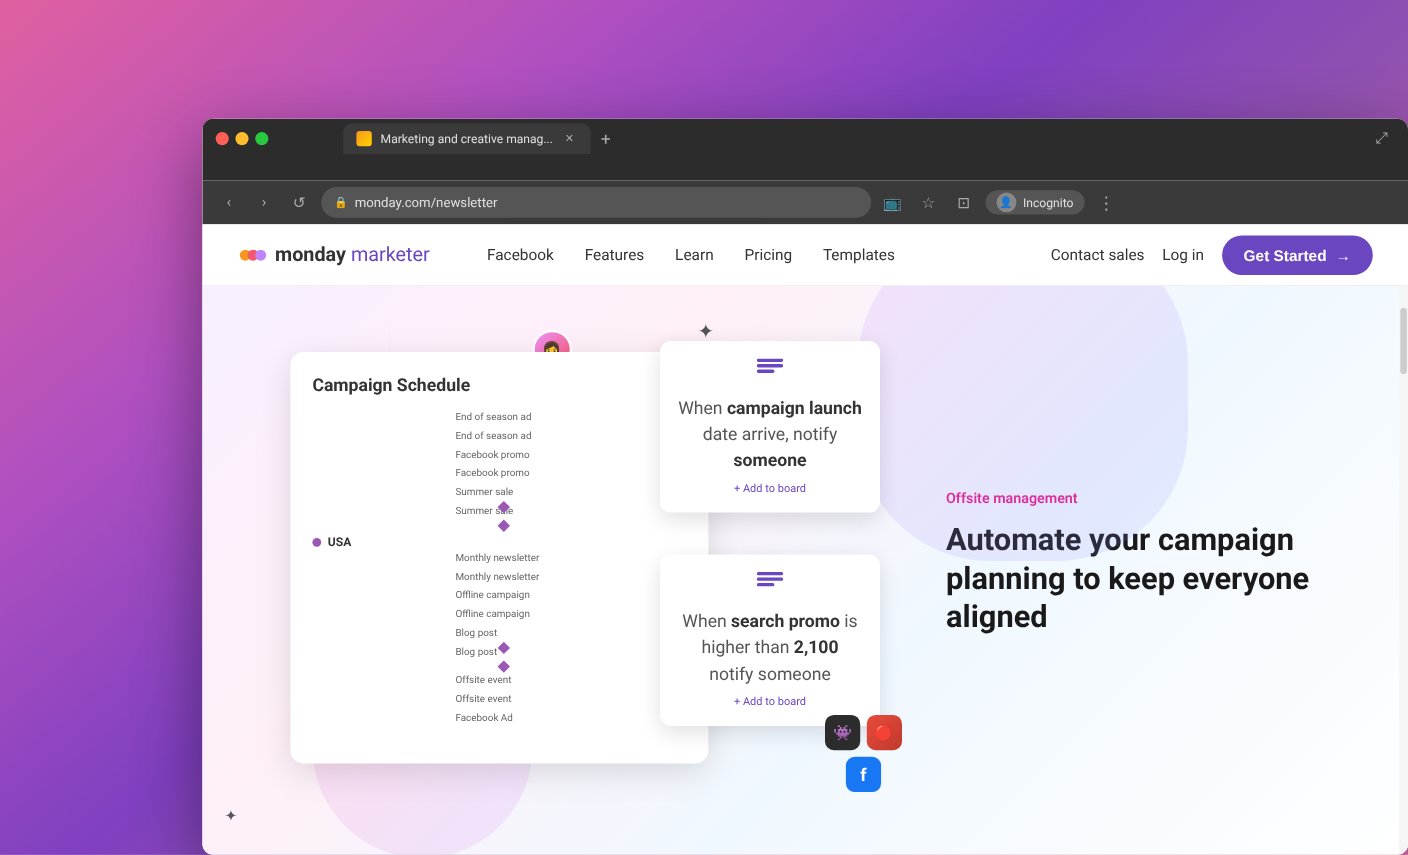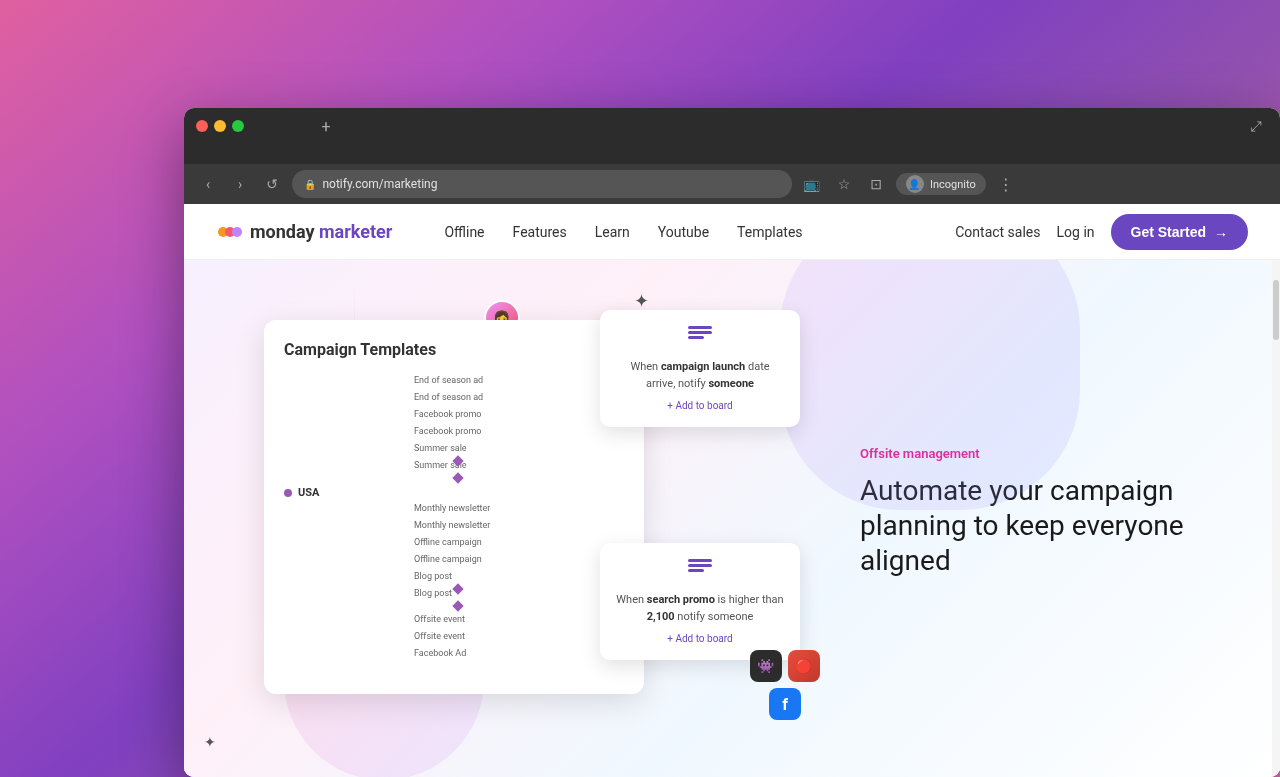"Marketing and creative manag..." div.browser-tab { html: none -> <div> <div></div> <span>Marketing and creative manag...</span> <div>✕</div> </div> }
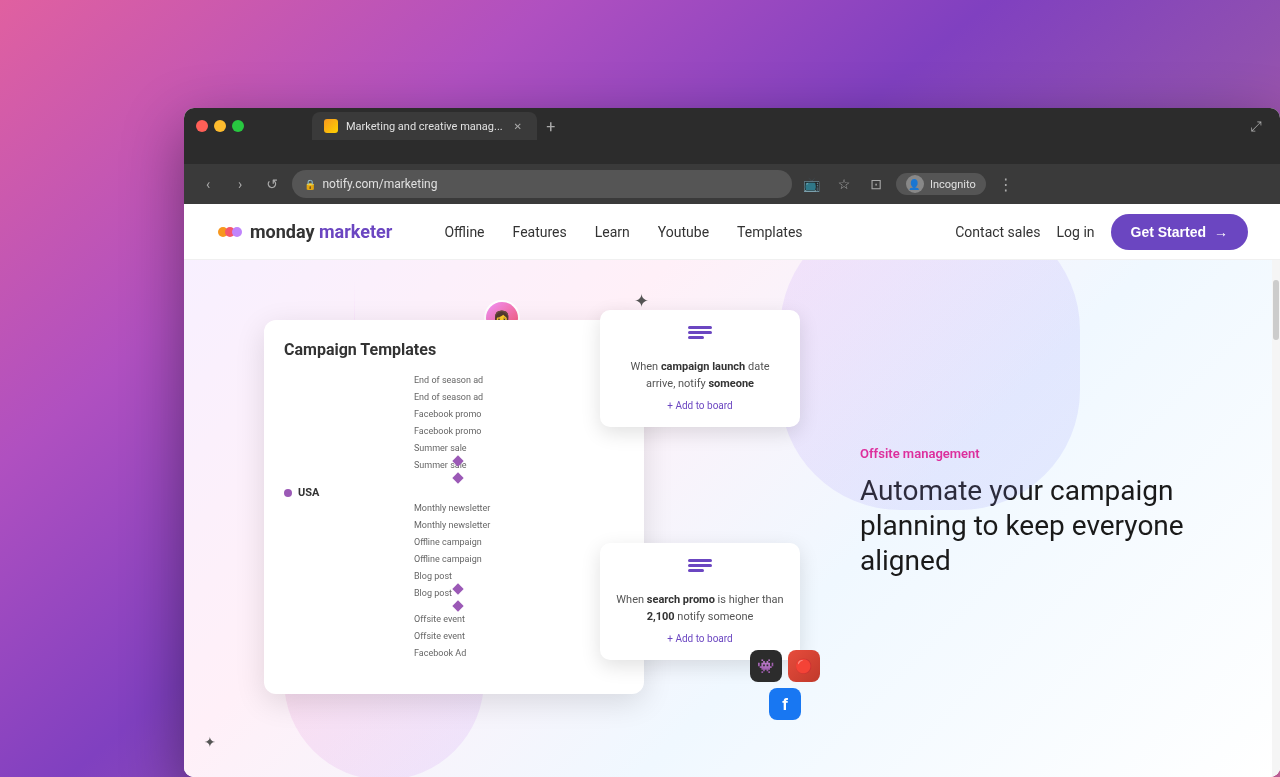"notify.com/marketing" span { text: notify.com/marketing -> monday.com/newsletter }
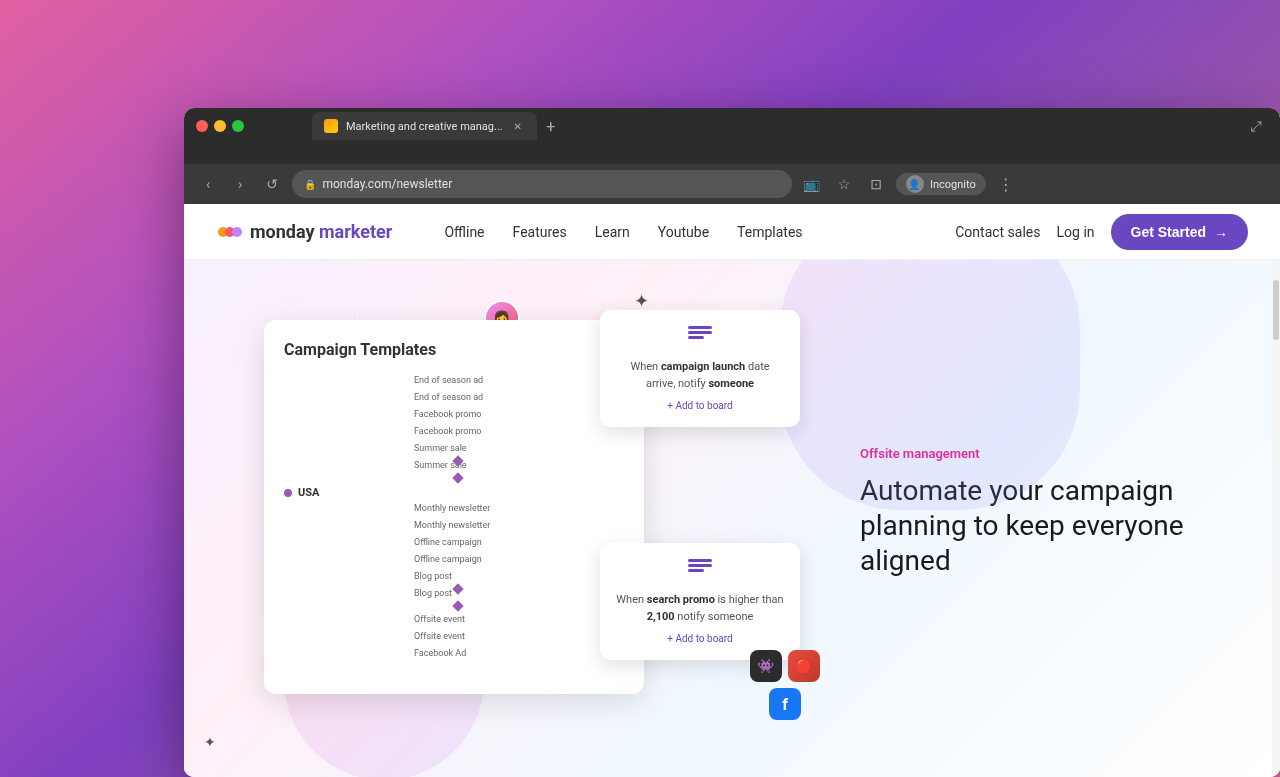"marketer" span { font-weight: 700 -> 400 }
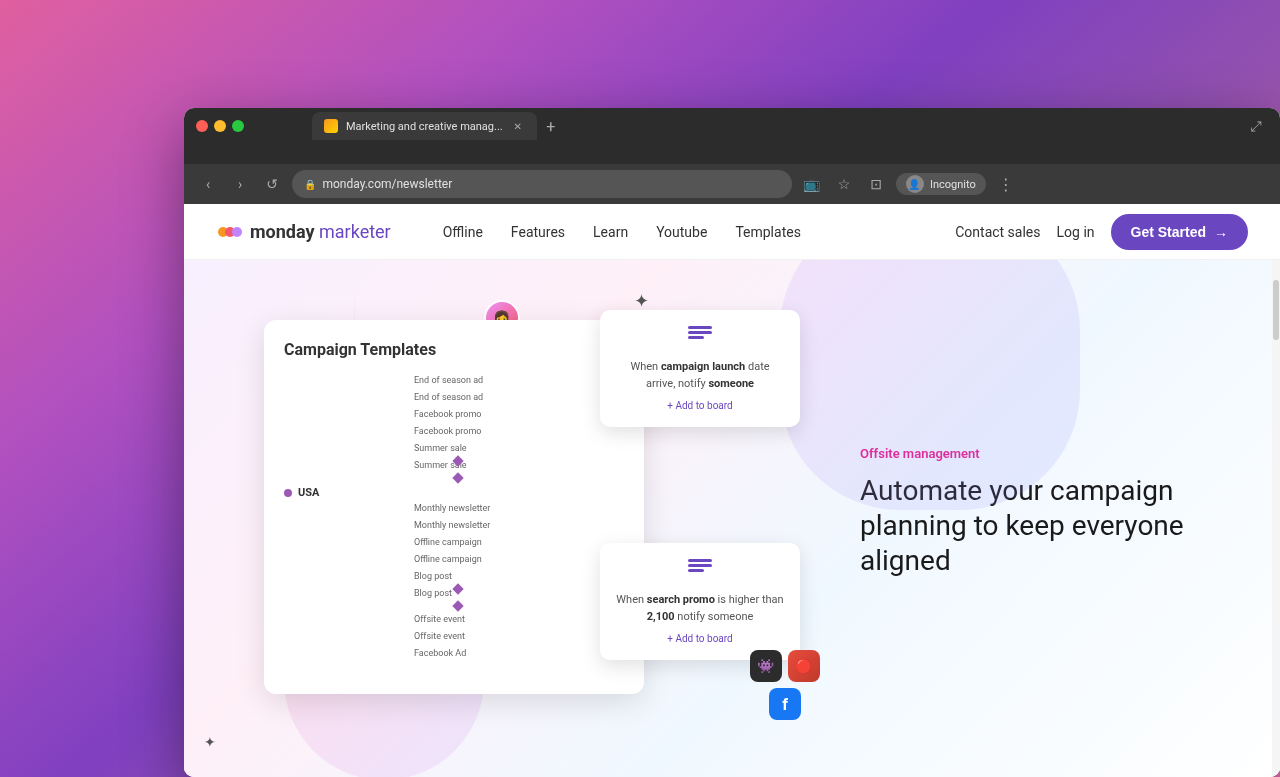"Offline" a.nav-link { text: Offline -> Facebook }
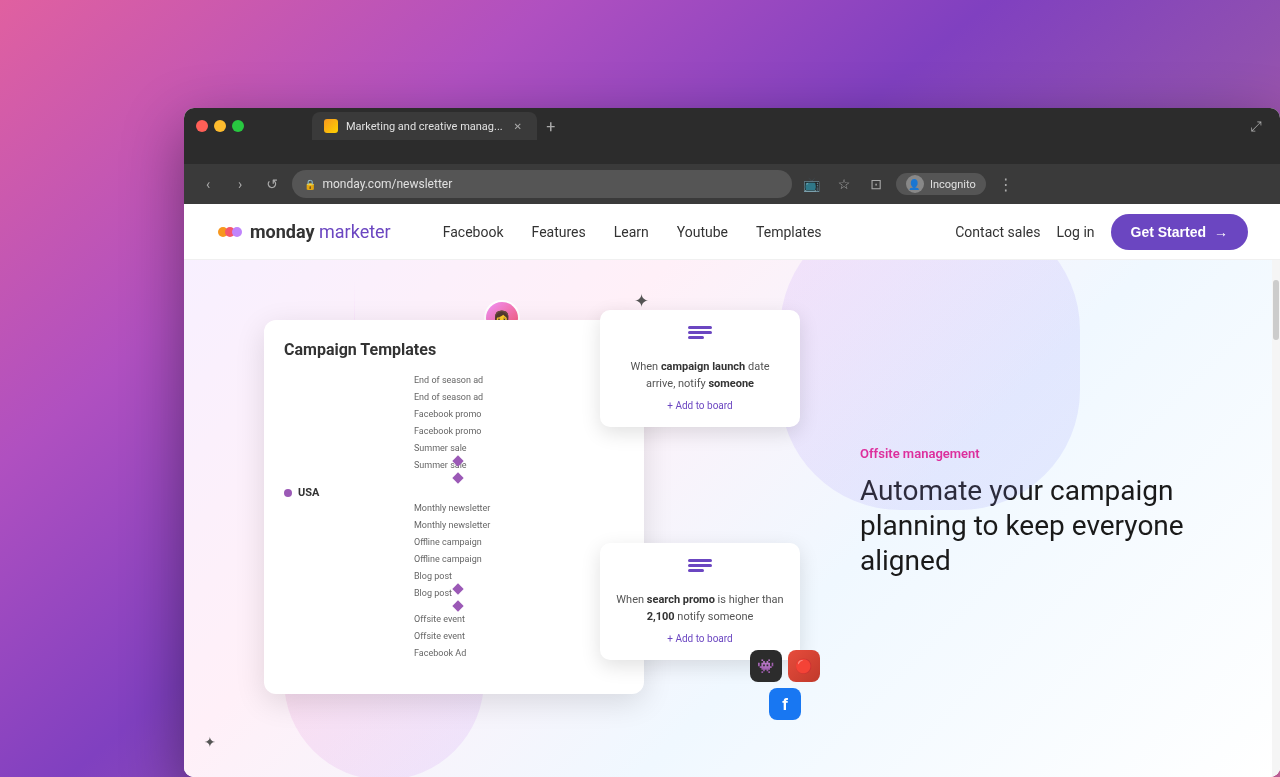"Youtube" a.nav-link { text: Youtube -> Pricing }
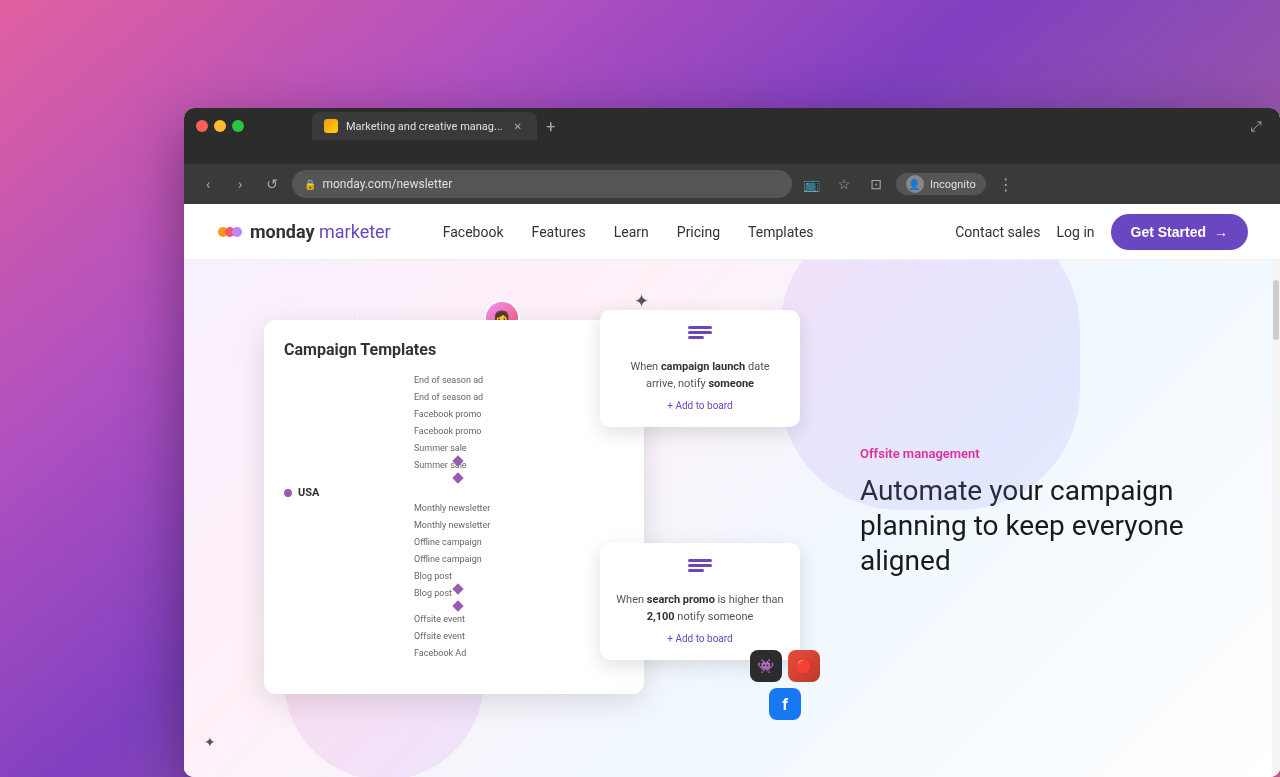"Campaign Templates" div.campaign-title { text: Templates -> Schedule }
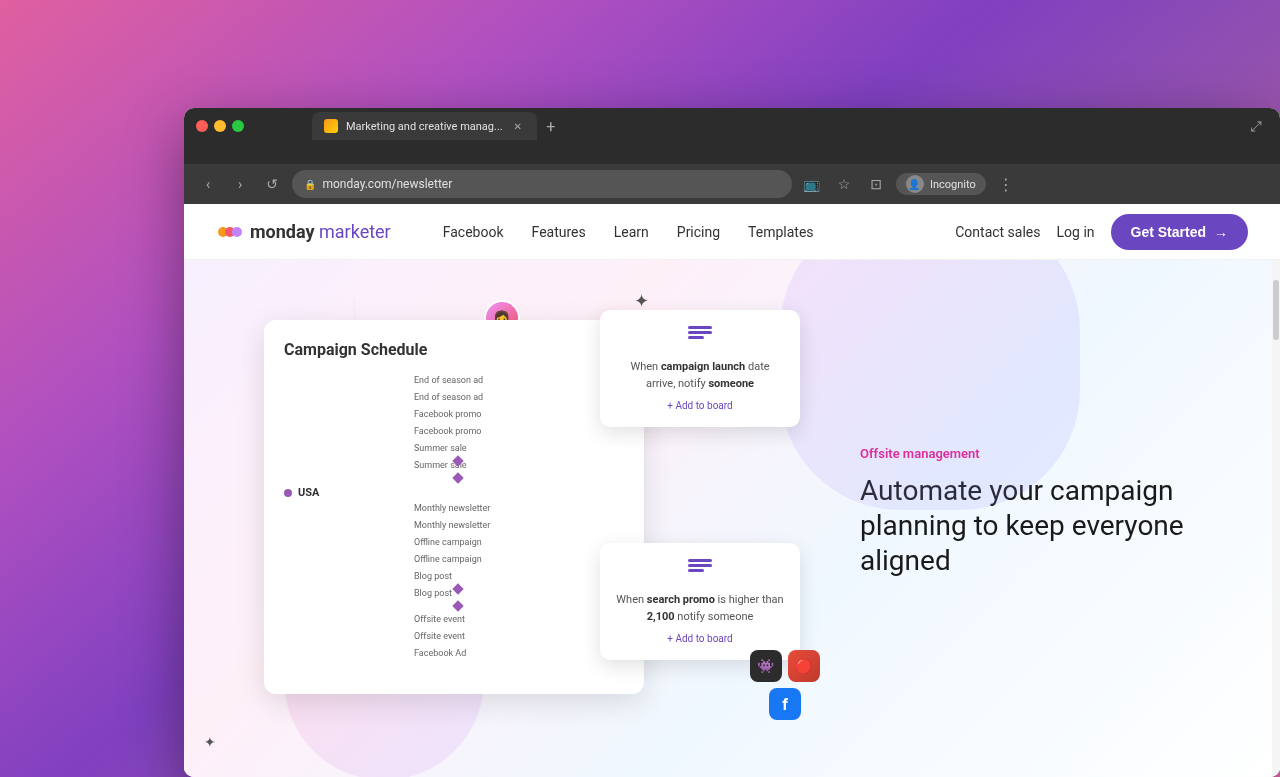"When campaign launch date arrive," .auto-text { font-size: 11px -> 16px }
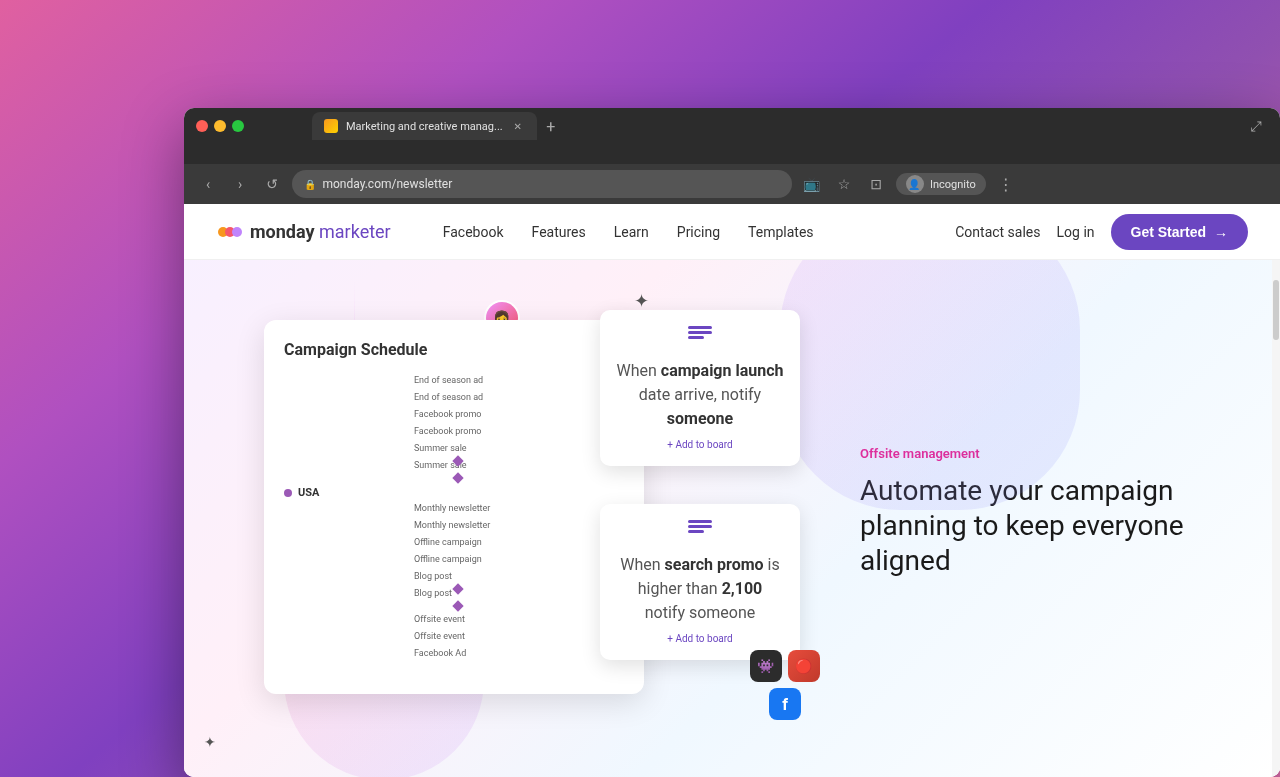"Automate your campaign planning to" .hero-heading { font-weight: 400 -> 700 }
